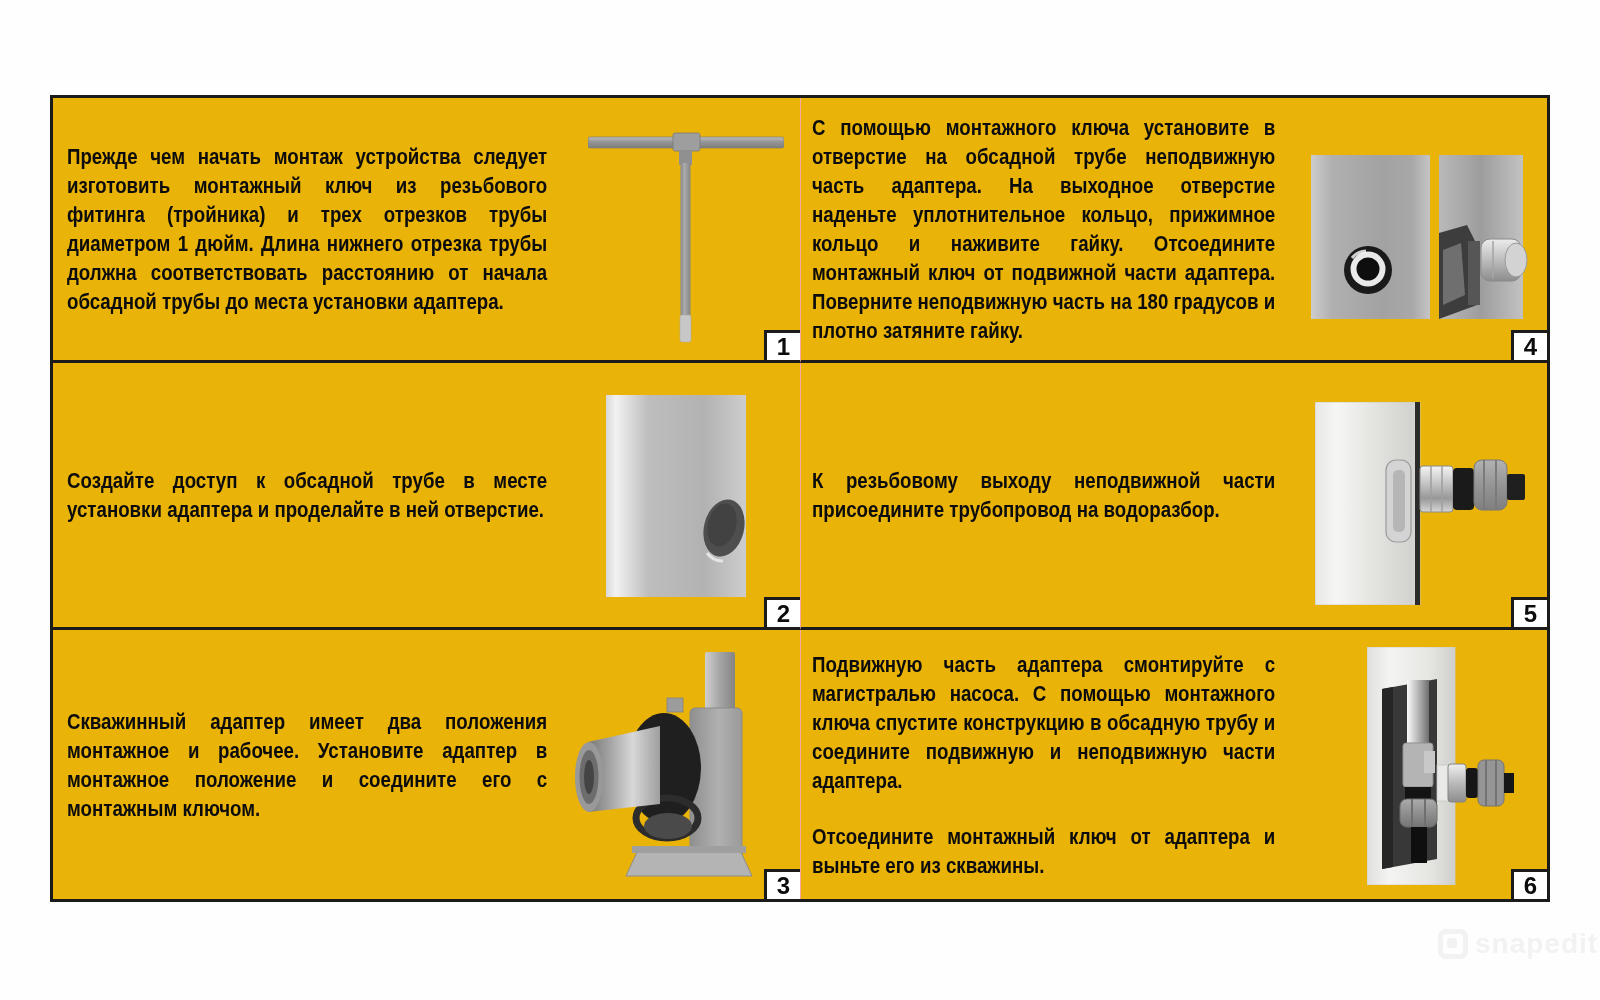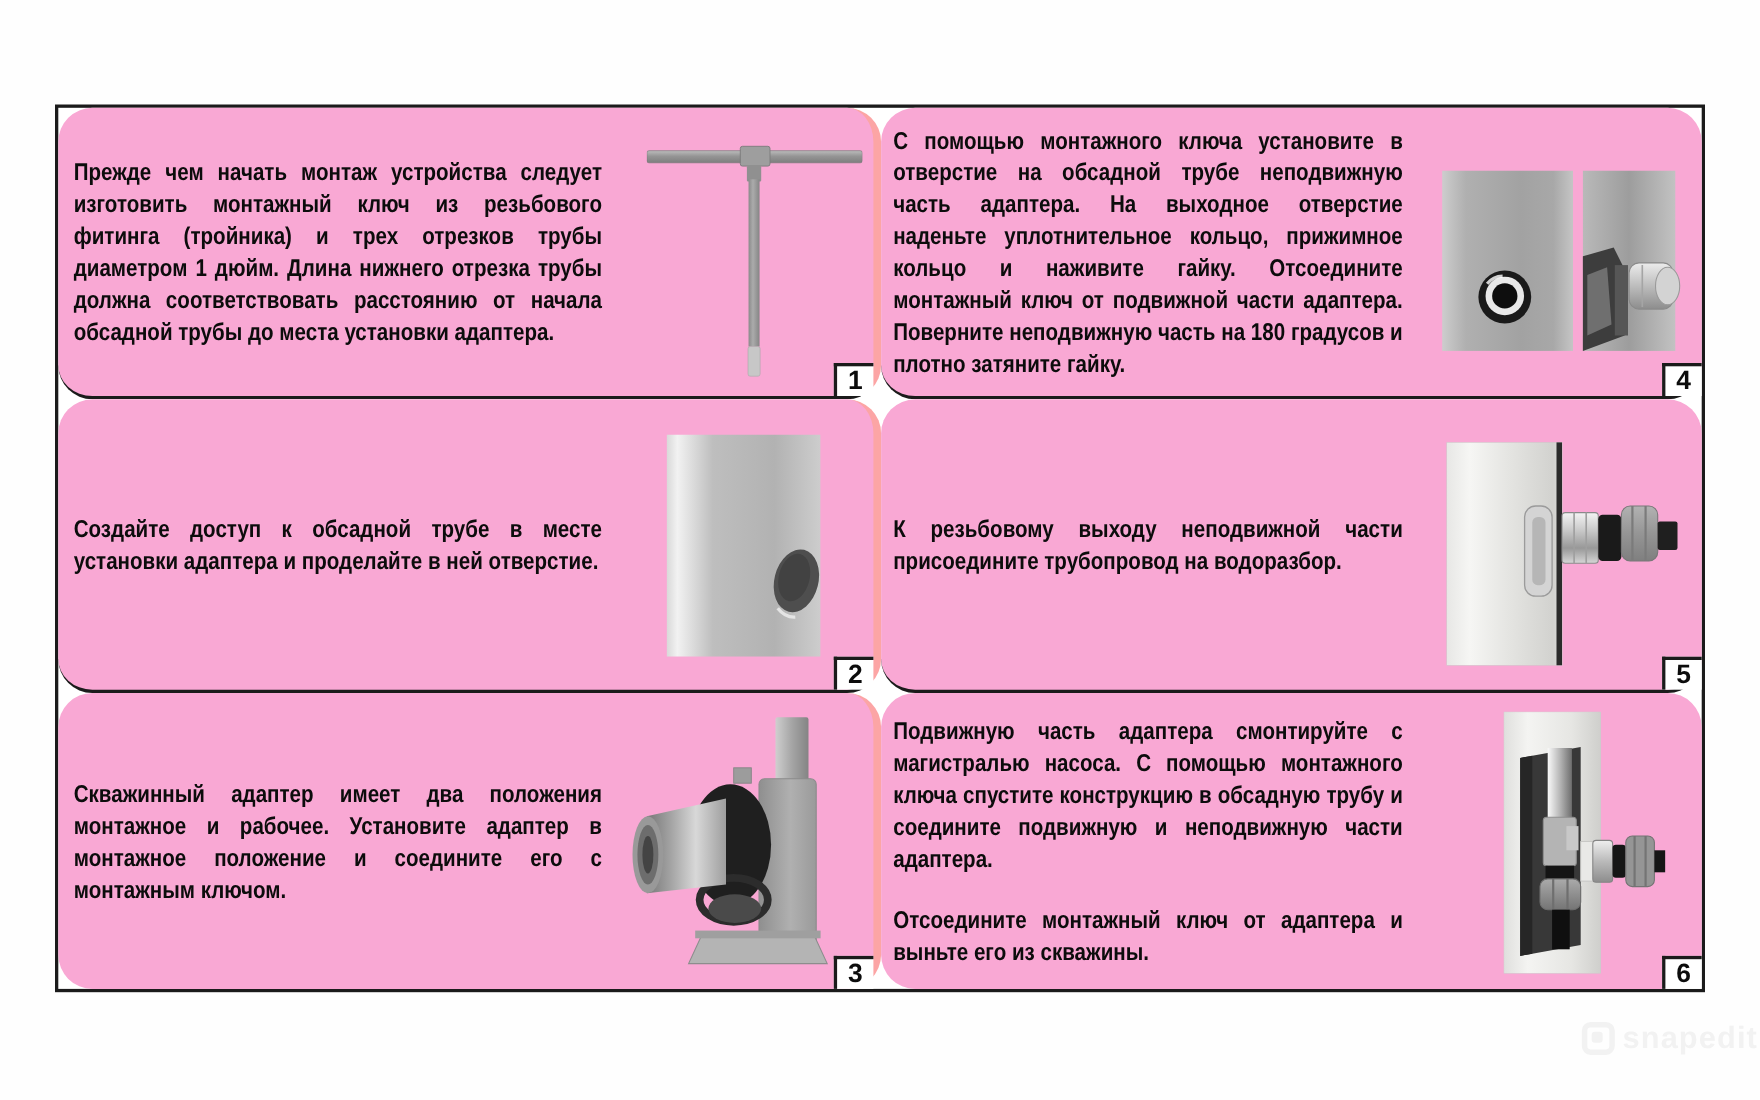"С помощью монтажного ключа установите" .cell { background: #f9a8d4 -> #eab308; border-radius: 31px -> none }
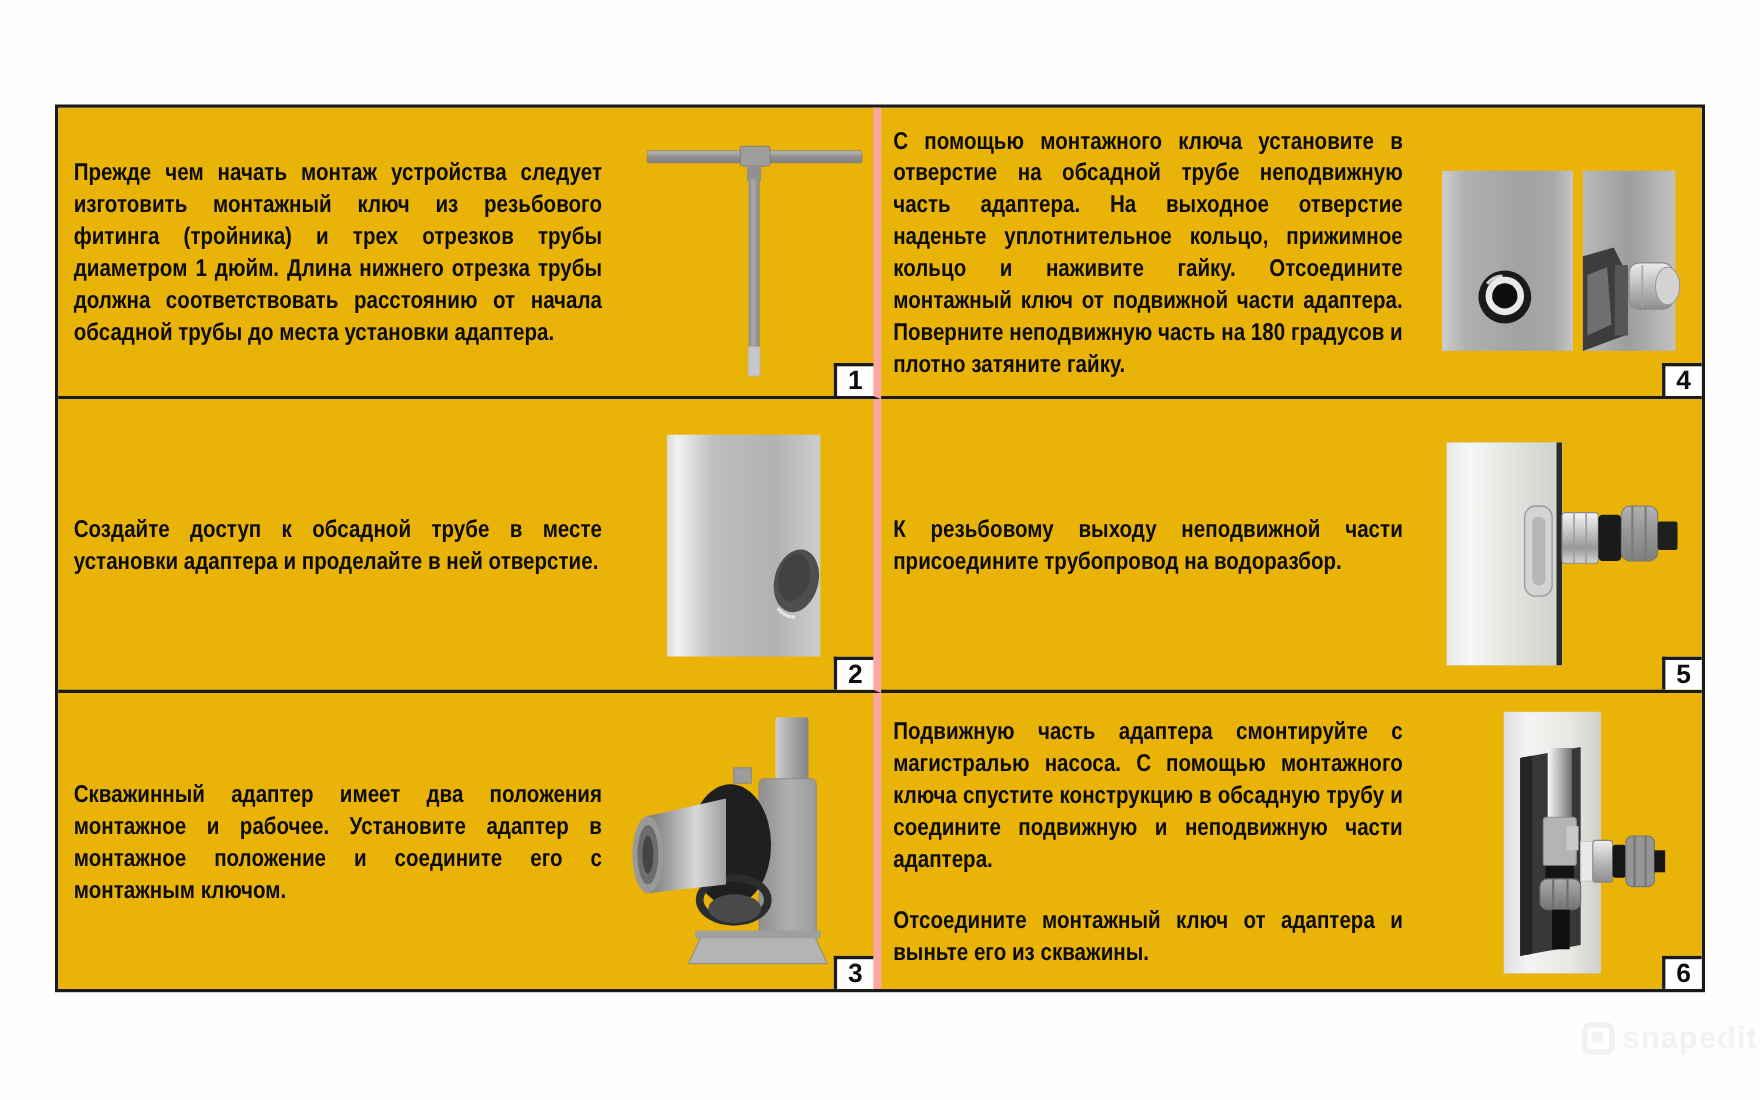"Прежде чем начать монтаж устройства" .cell.bR { border-right: 7px solid #fca5a5 -> 1px solid #fca5a5 }
